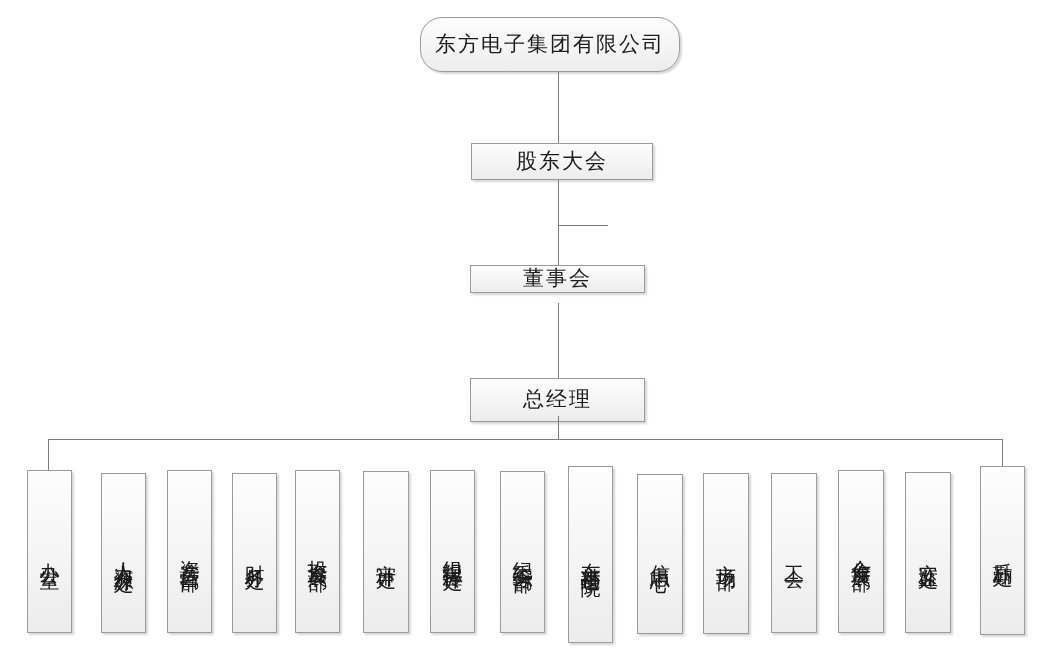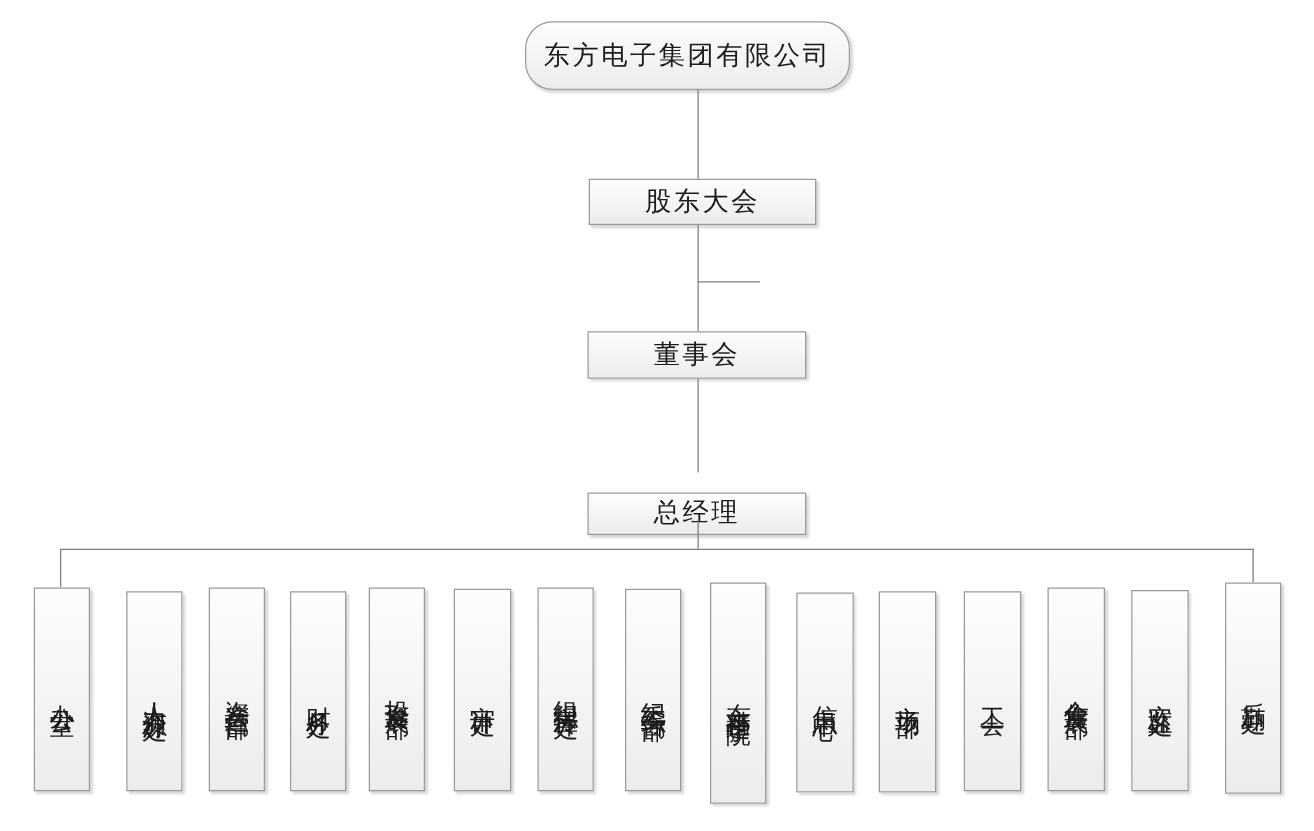"董事会" div.node { height: 38px -> 28px }
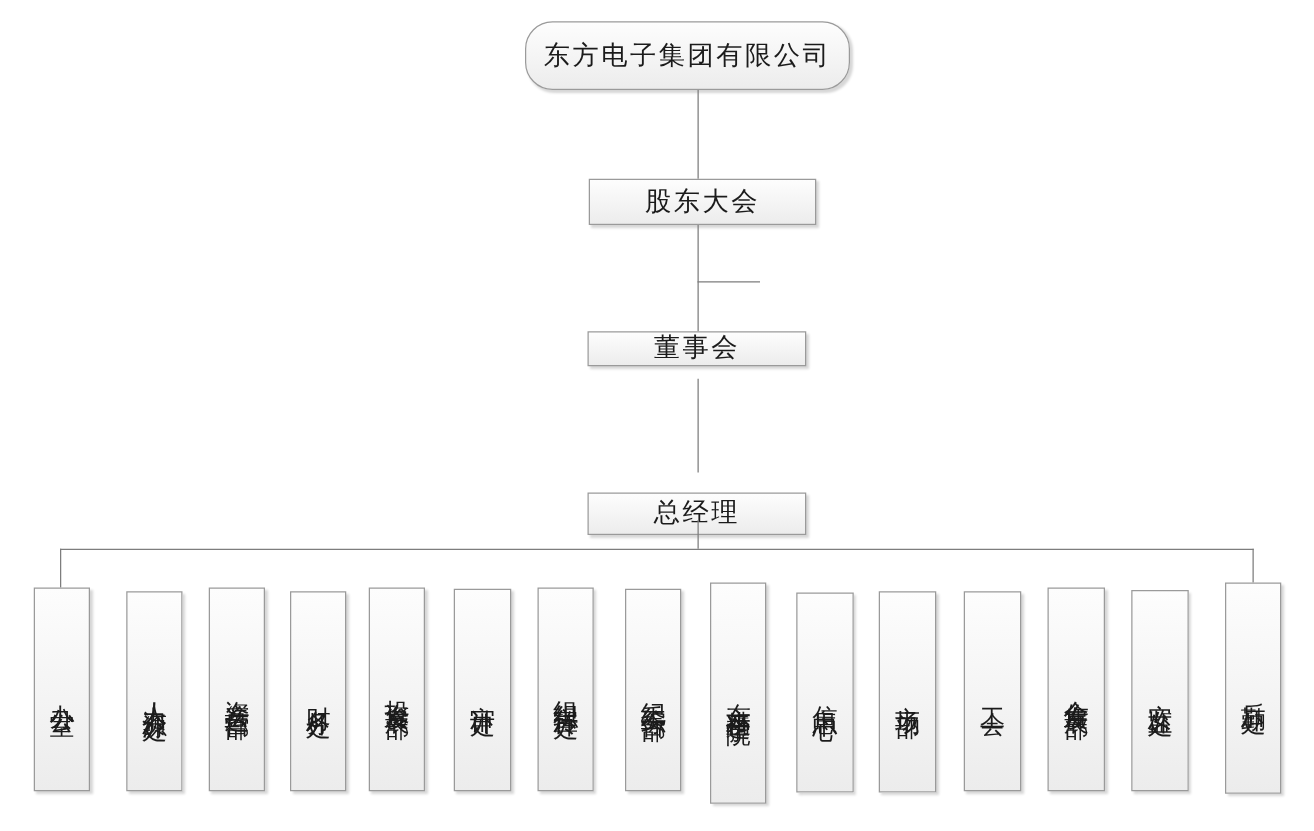"总经理" div.node { height: 34px -> 44px; margin-top: 16px -> none }
